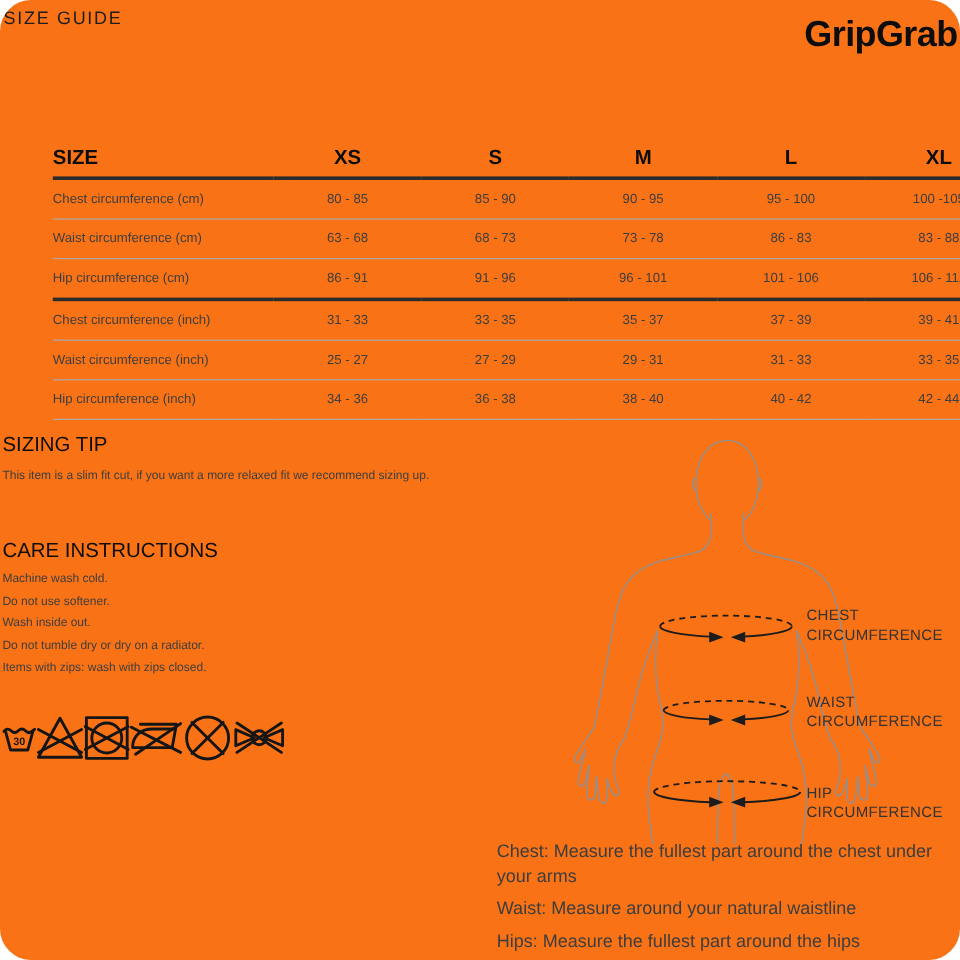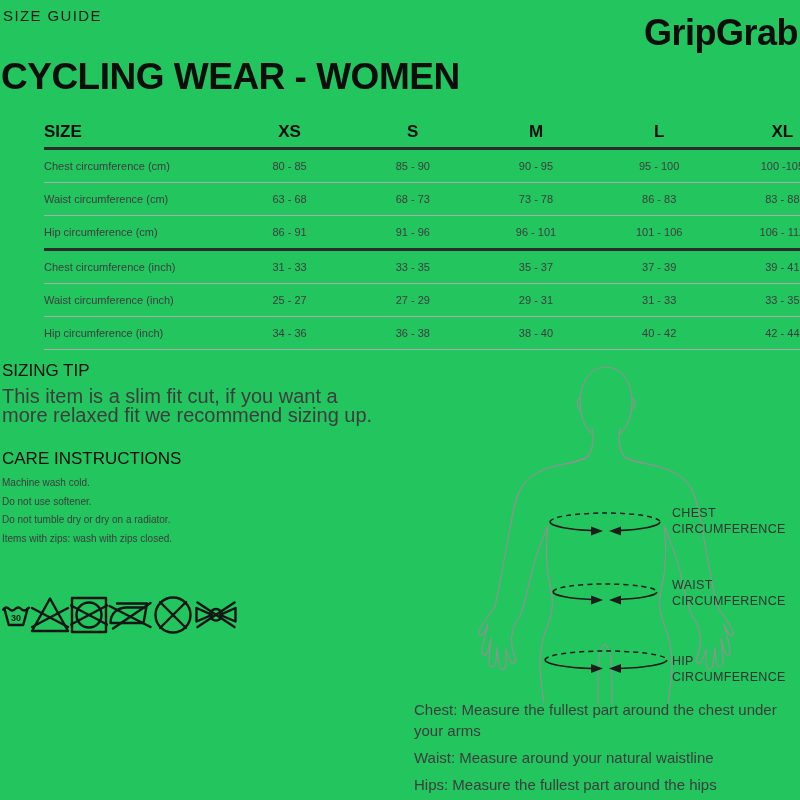"SIZE GUIDE" .canvas { background: #22c55e -> #f97316; border-radius: none -> 26px }
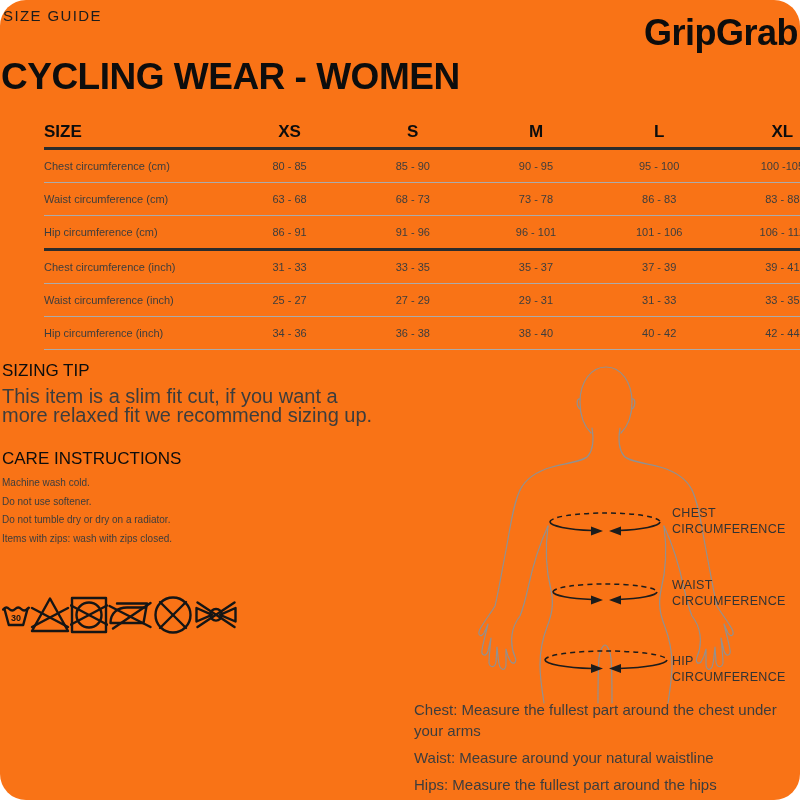"GripGrab" .brand { font-size: 36px -> 30px }
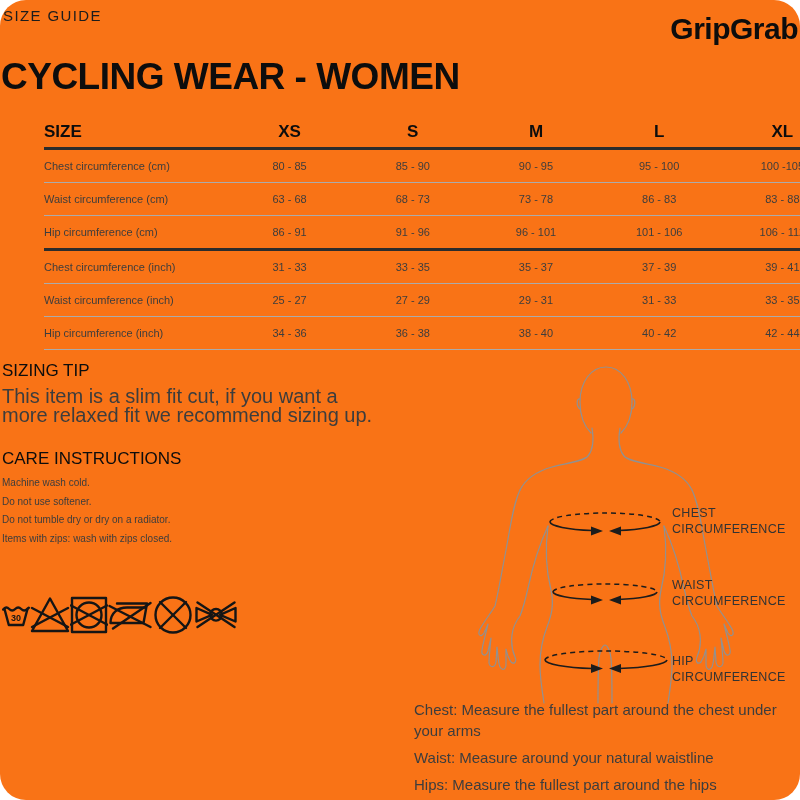"CYCLING WEAR - WOMEN" div.abs { html: <div>CYCLING WEAR - WOMEN</div> -> none }
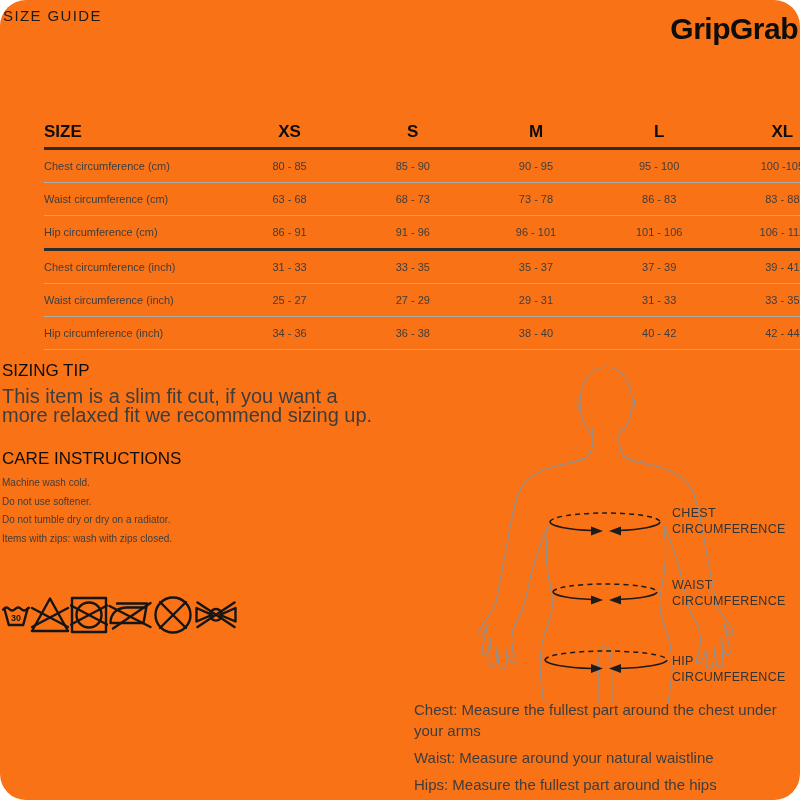"This item is a slim" .tip-text { font-size: 20px -> 10px }
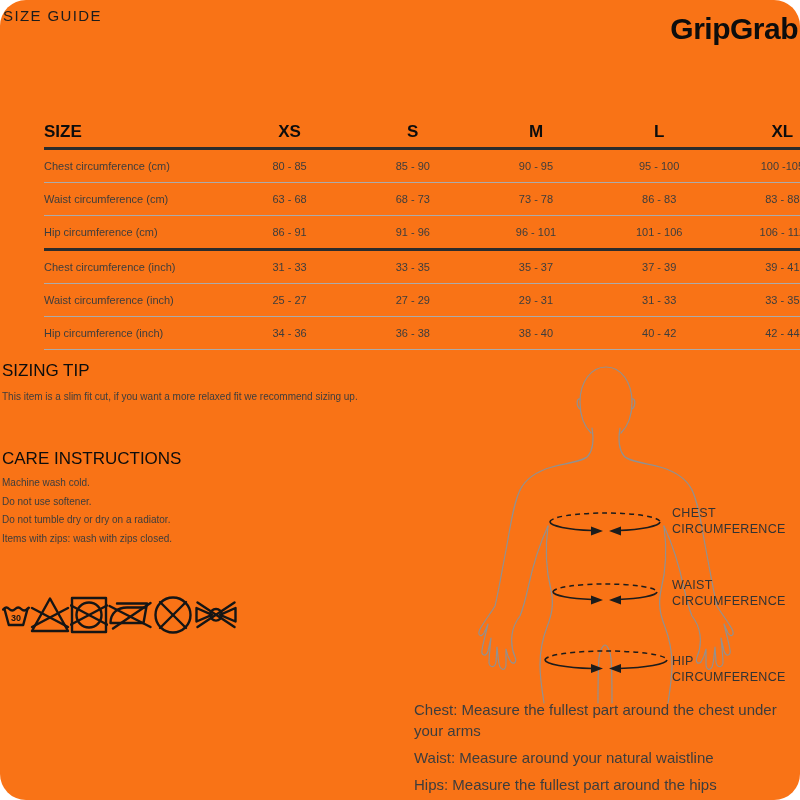"Wash inside out." div { html: none -> <div>Wash inside out.</div> }
